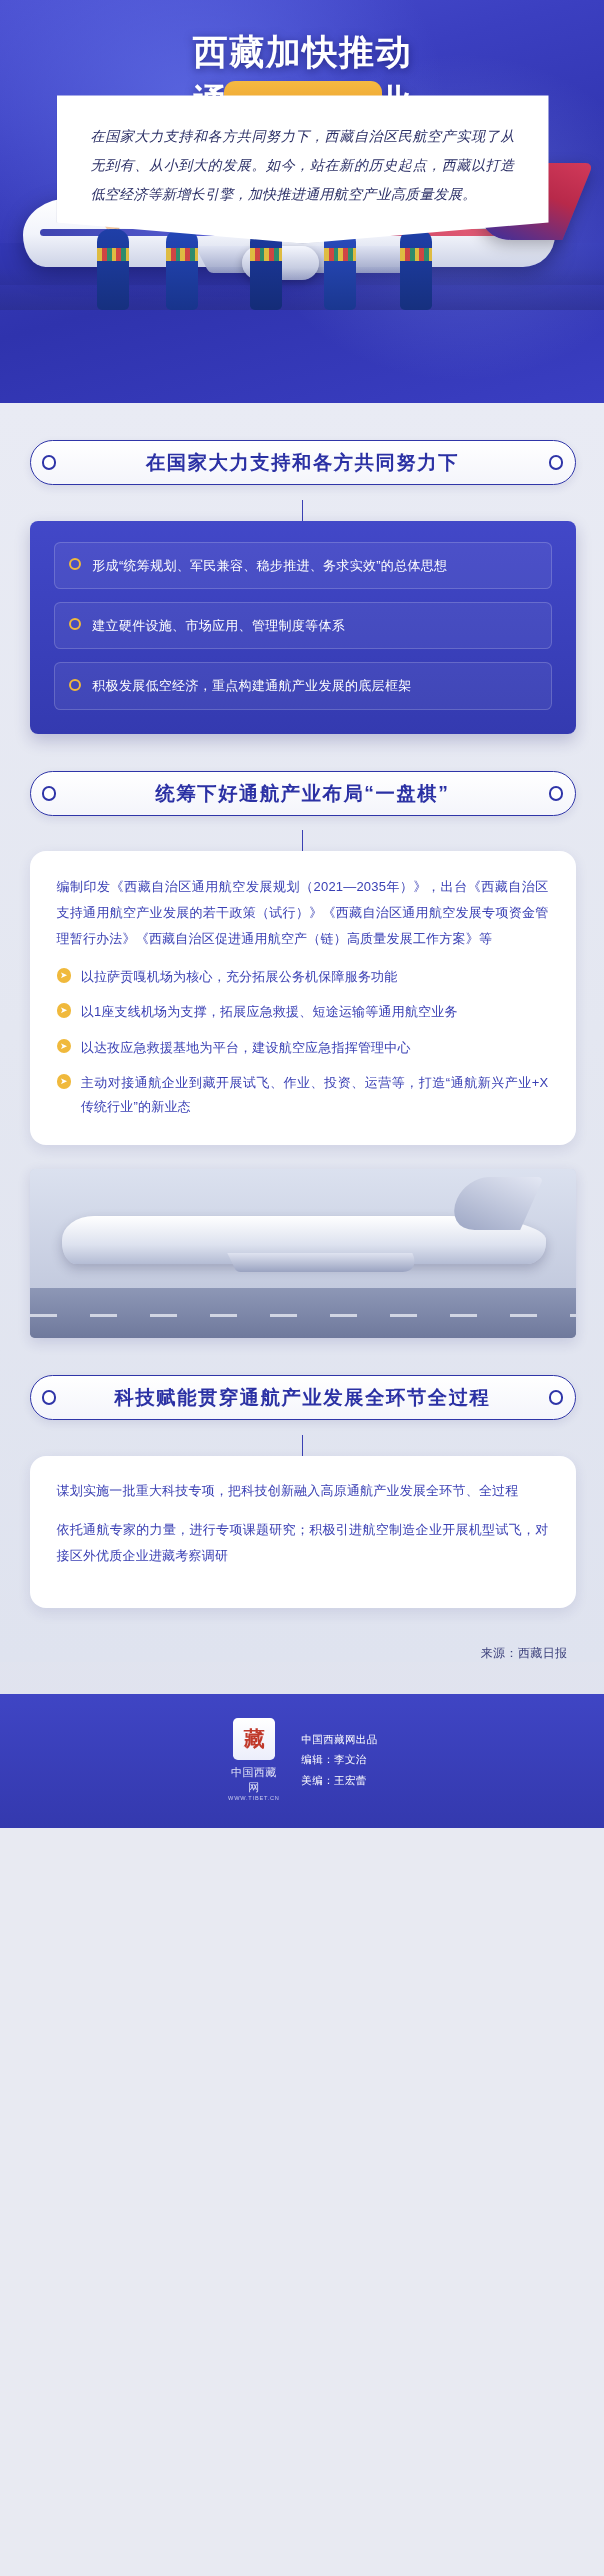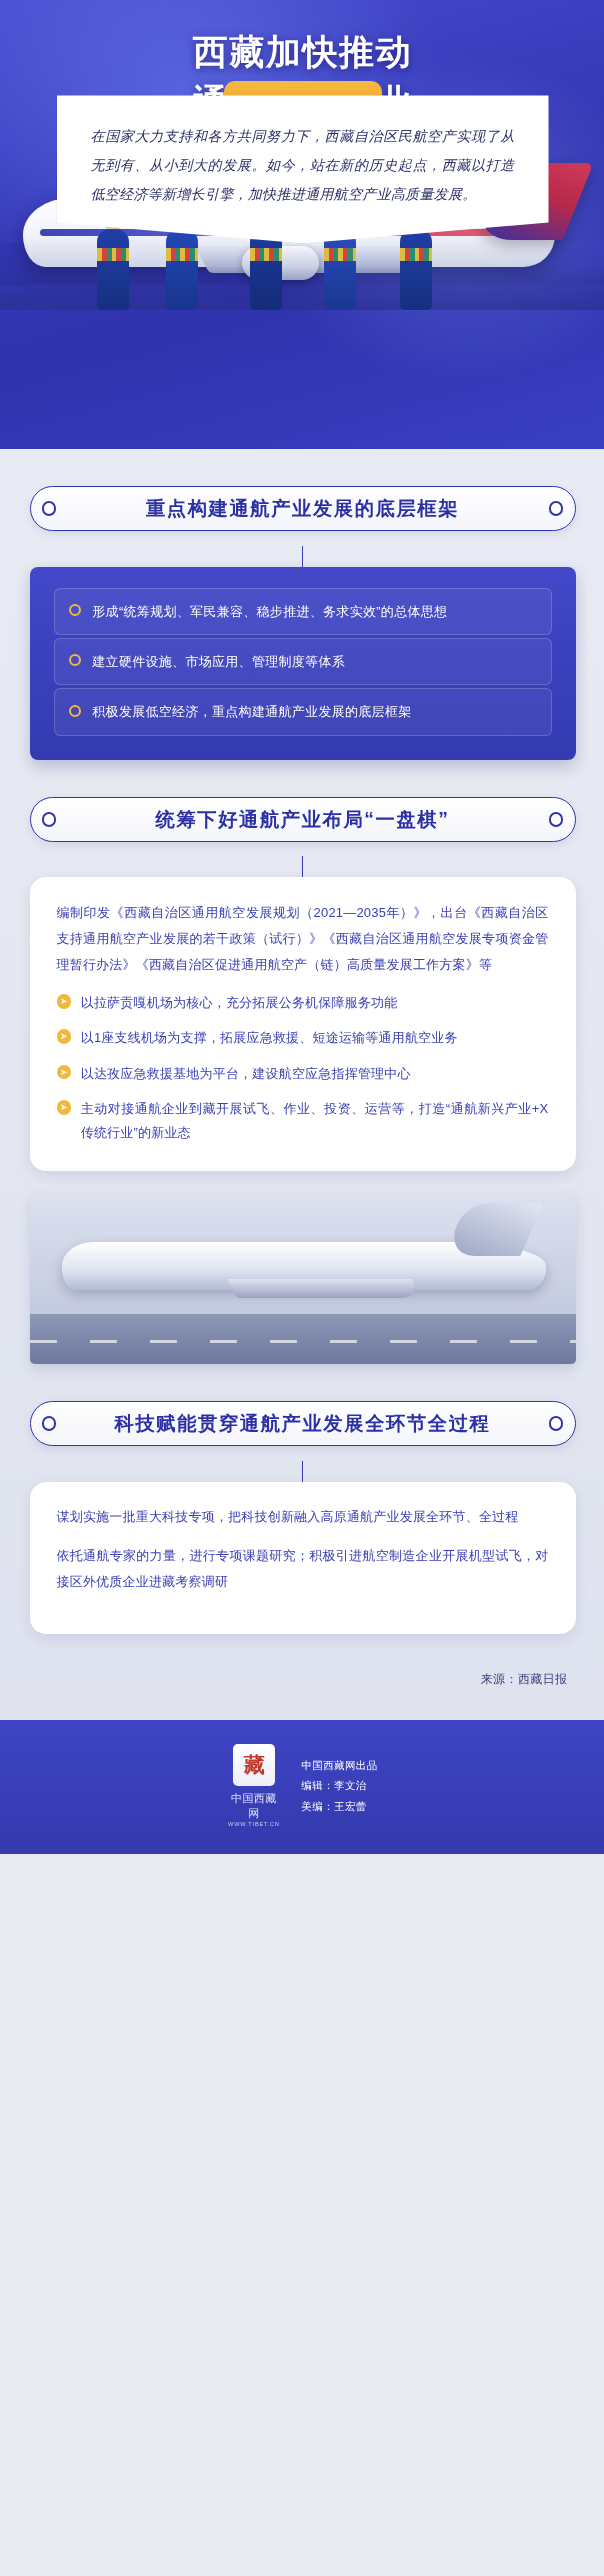"西藏加快推动" .hero { height: 449px -> 403px }
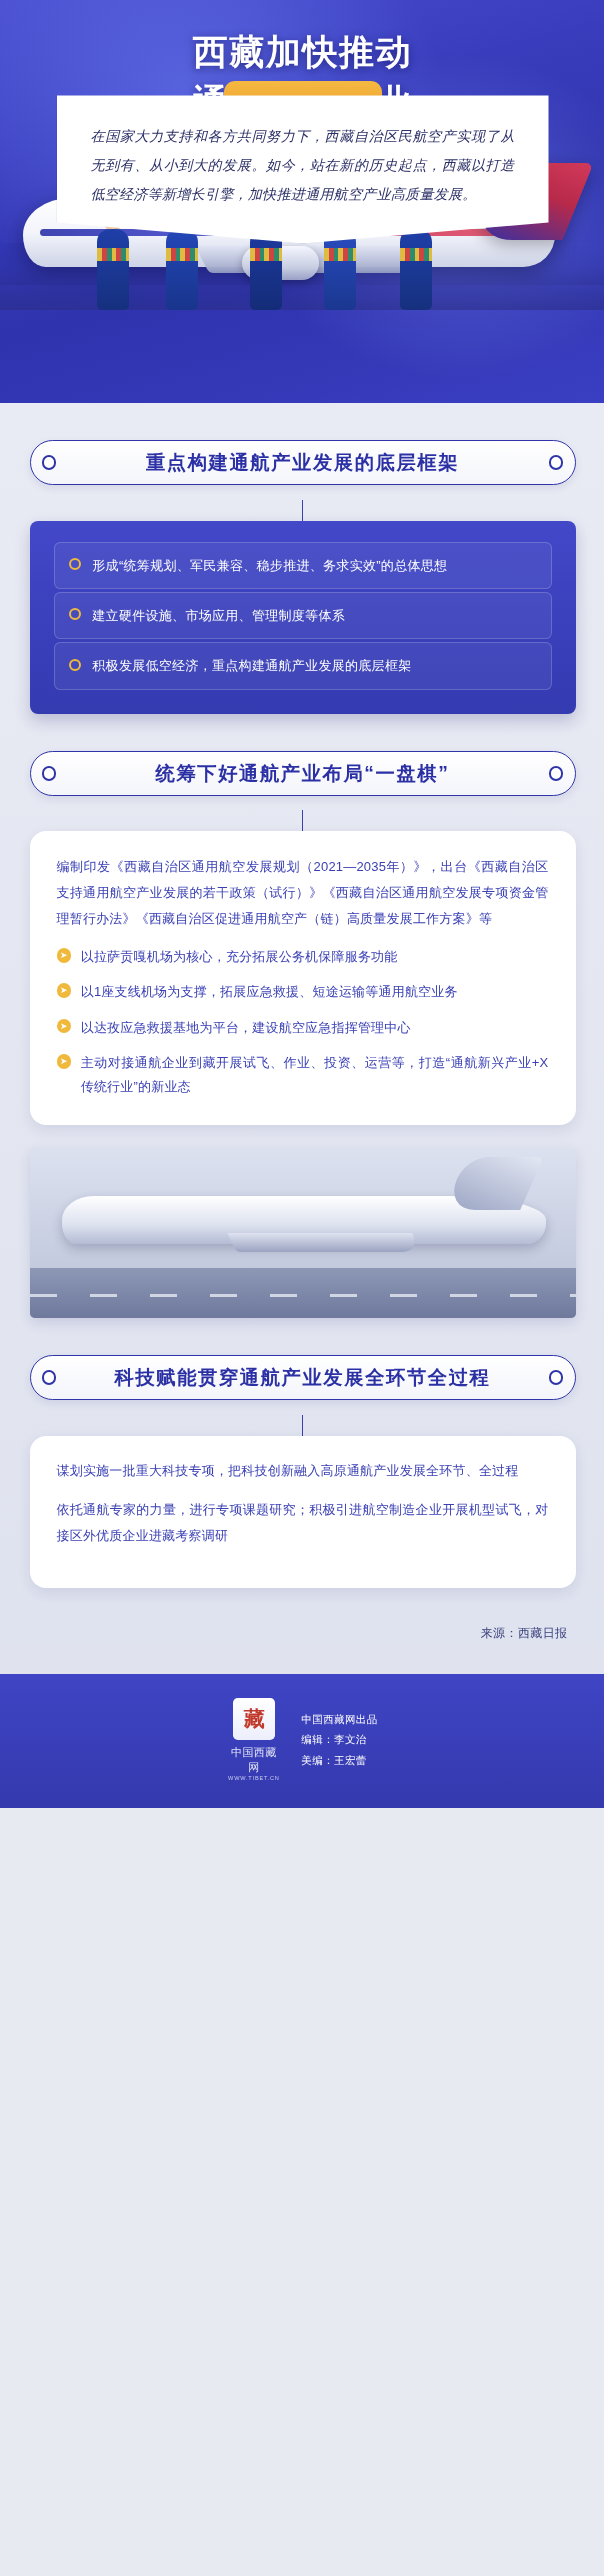"重点构建通航产业发展的底层框架" span.sec-title { text: 重点构建通航产业发展的底层框架 -> 在国家大力支持和各方共同努力下 }
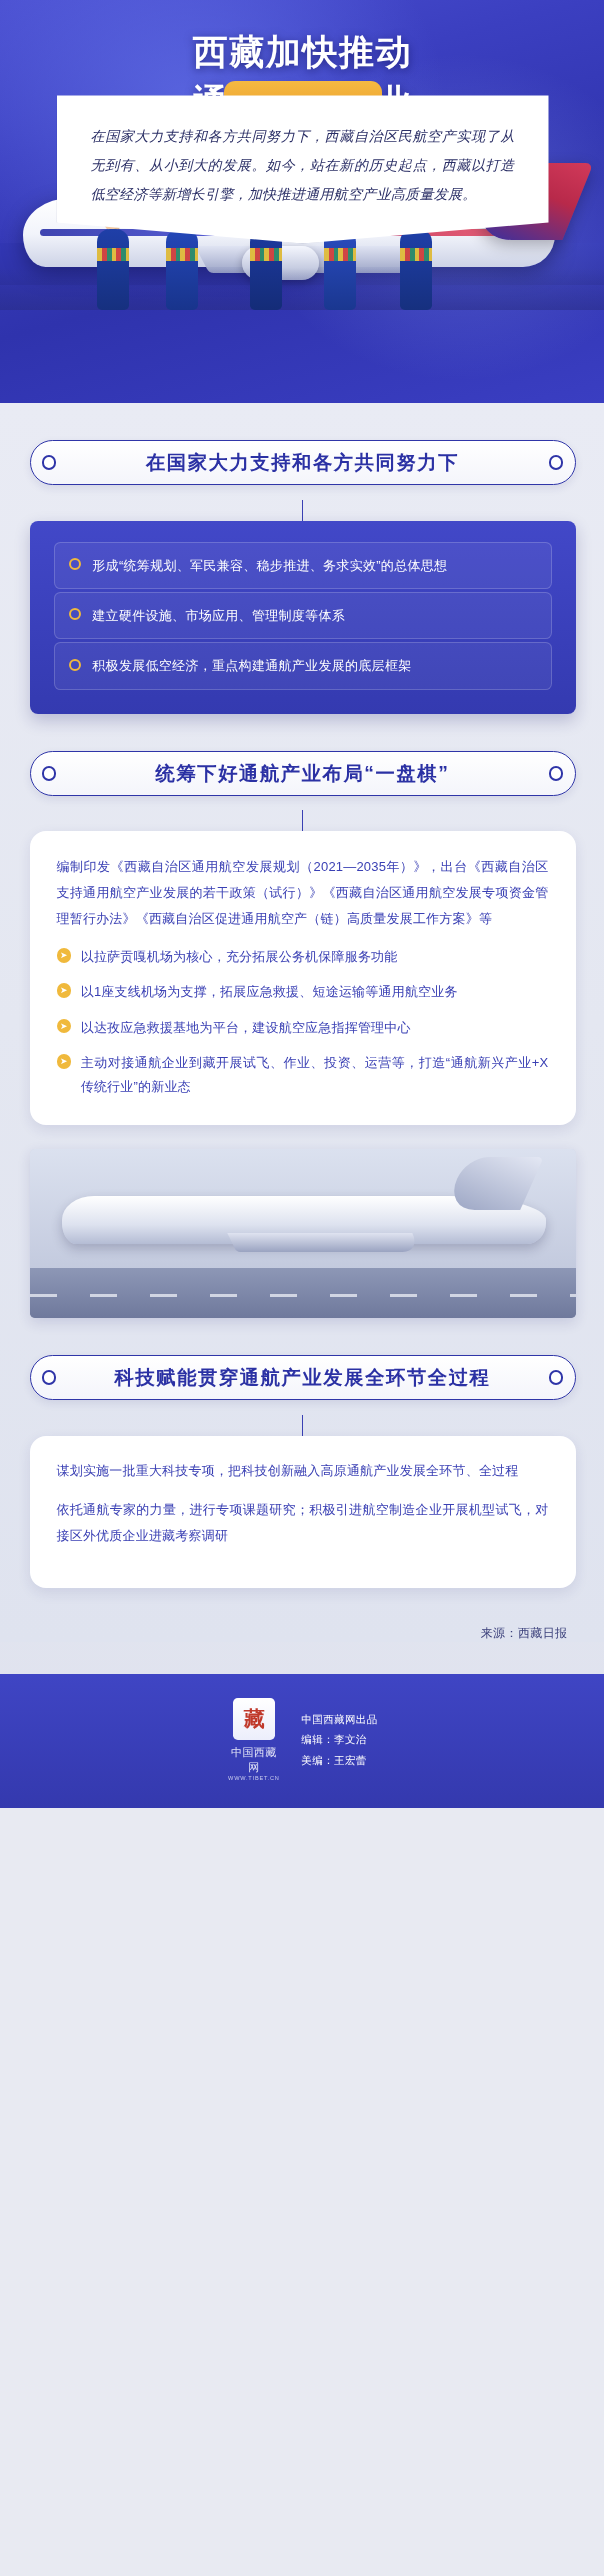"形成“统筹规划、军民兼容、稳步推进、务求实效”的总体思想" .bullet-row { margin-bottom: 3px -> 13px }
